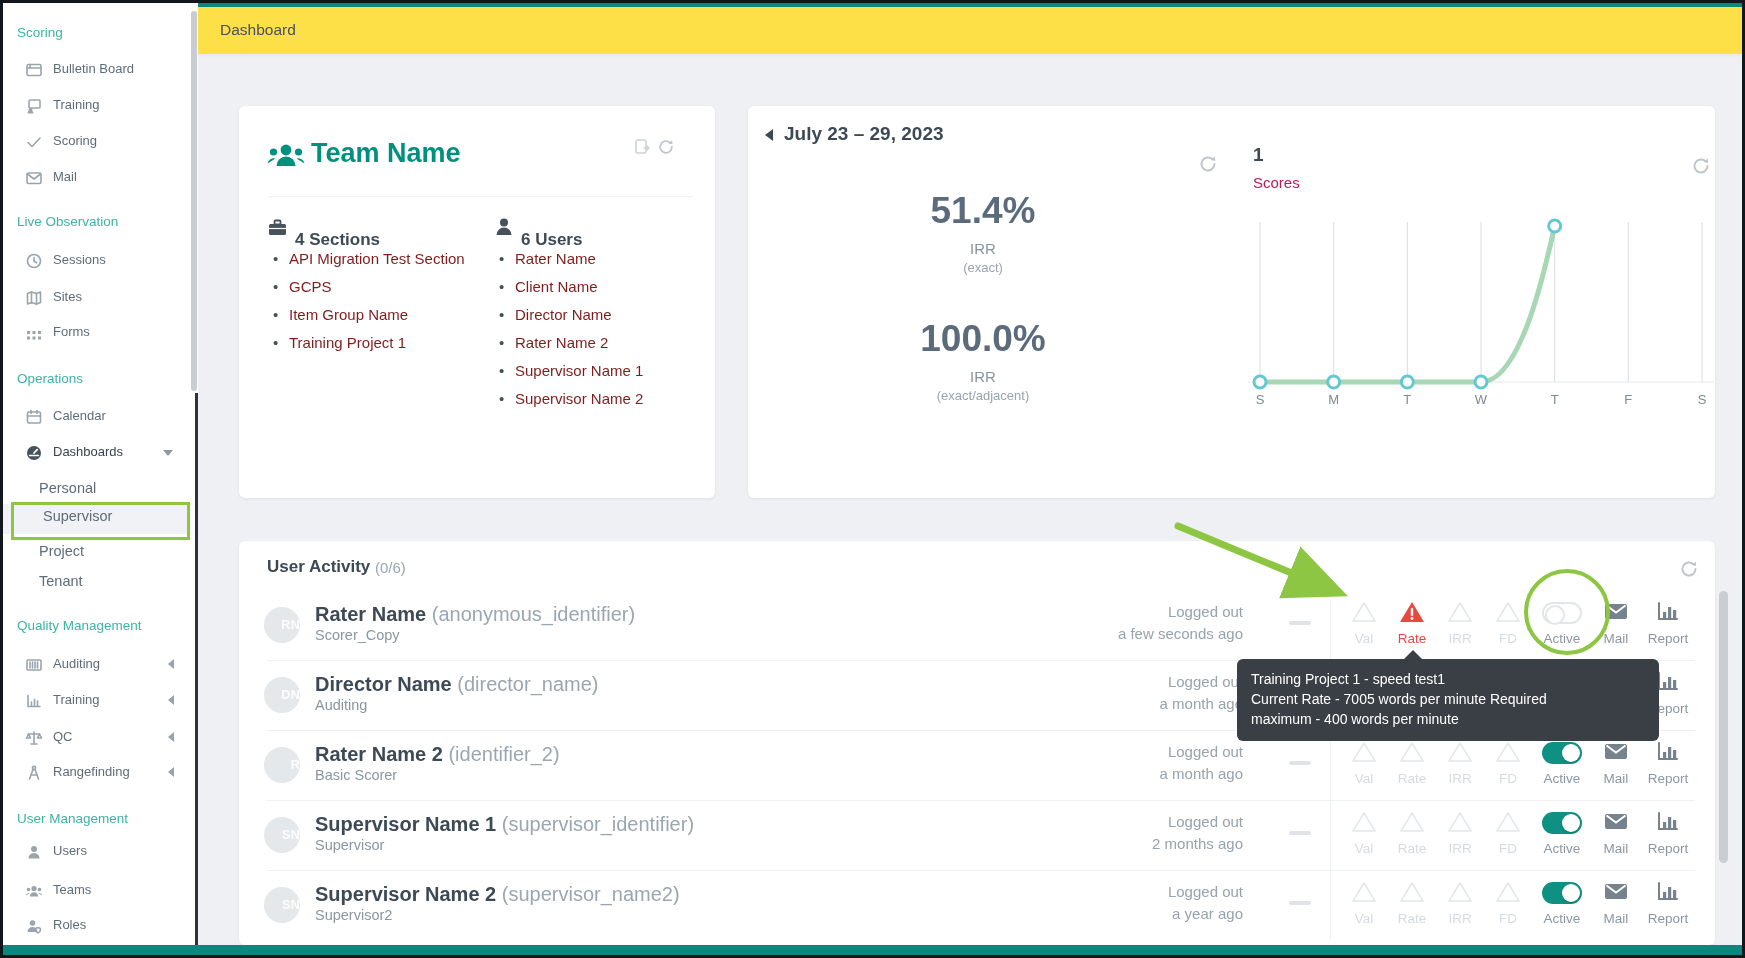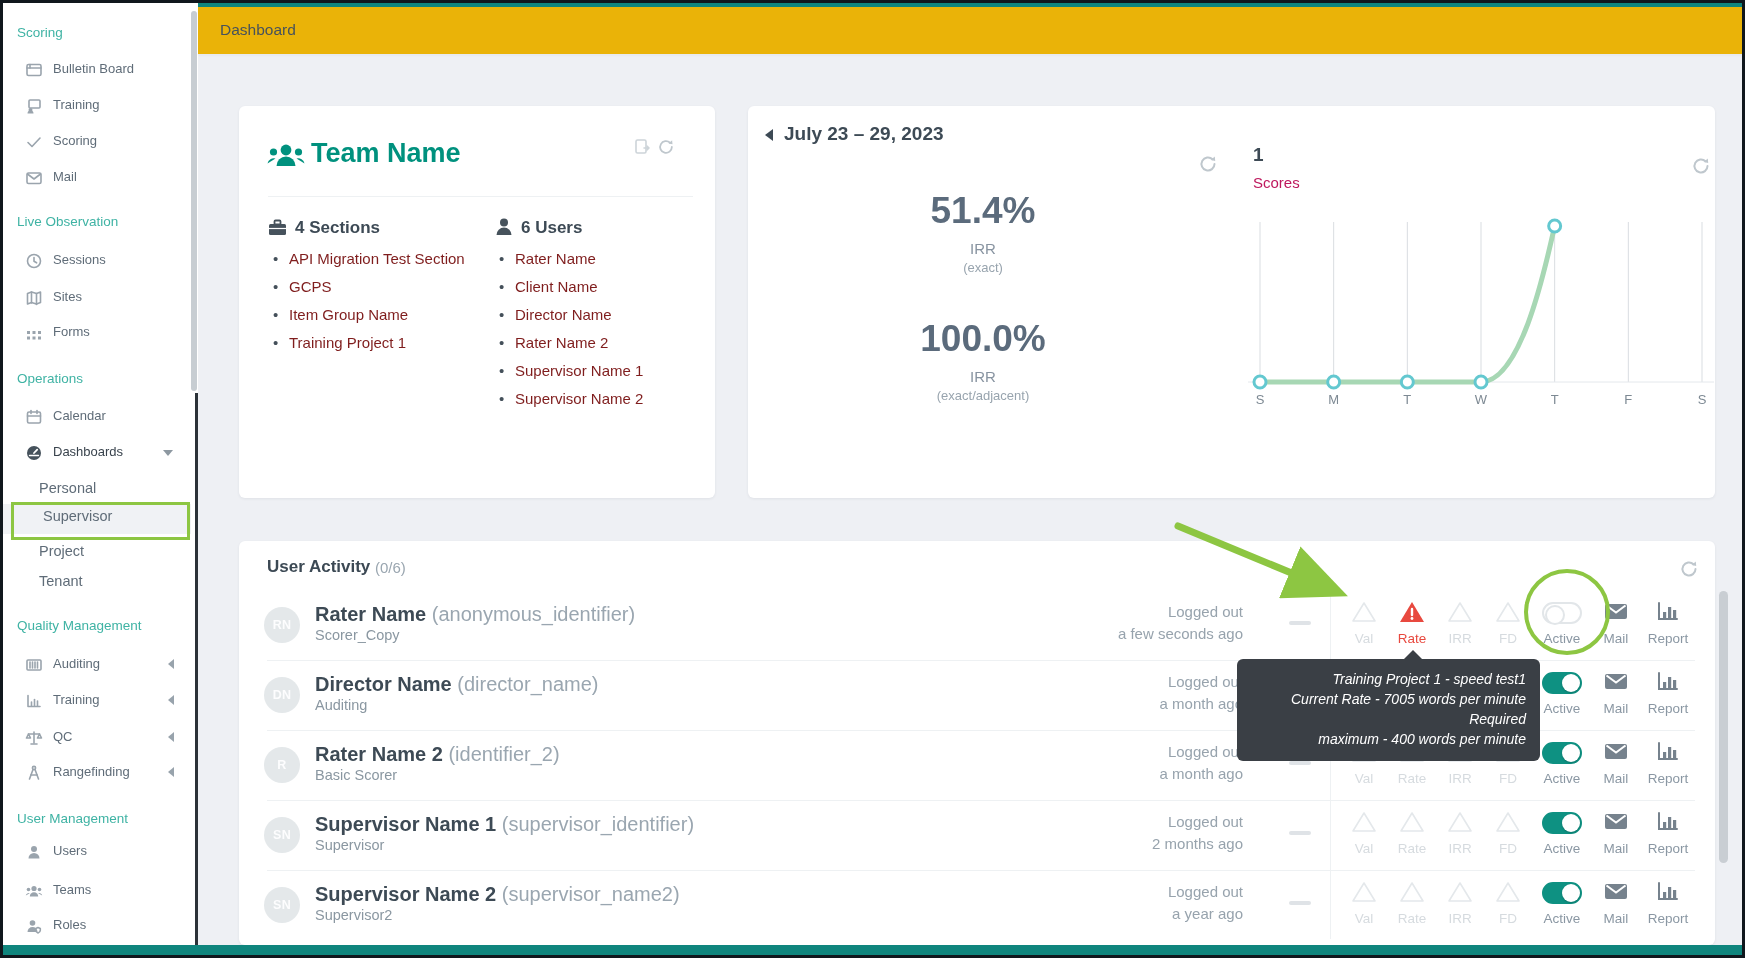"Dashboard" .pagehead { background: #eab308 -> #fde047 }
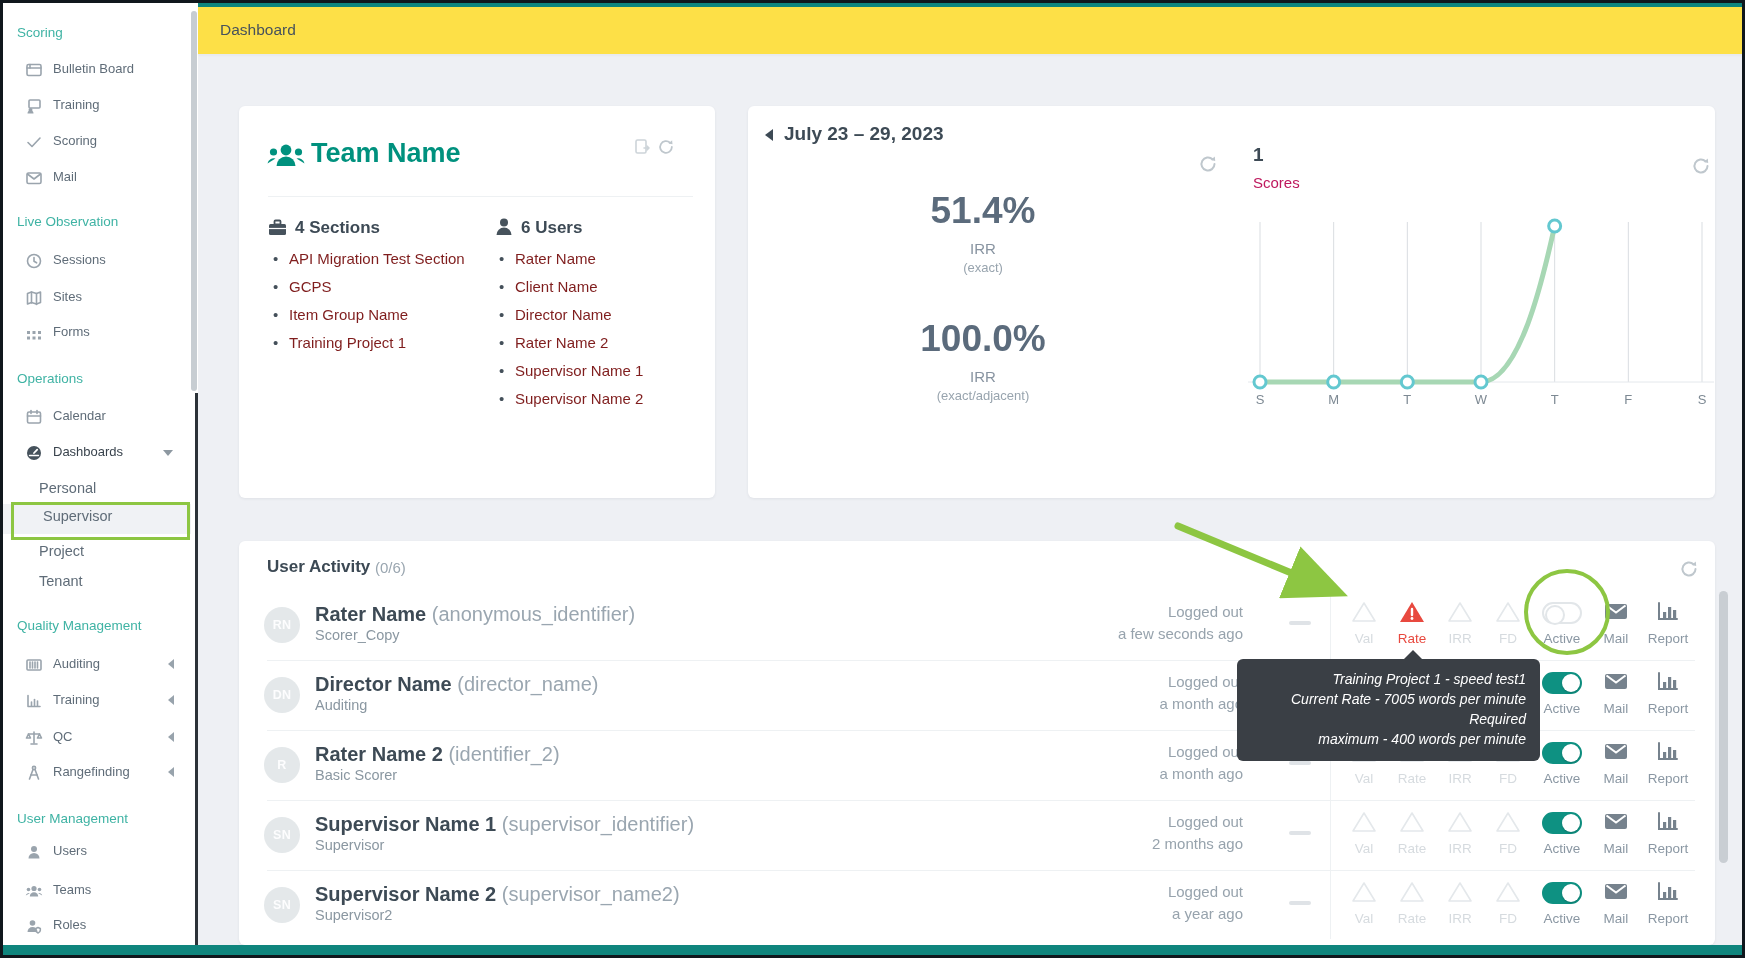"4 Sections" .col-head { margin-top: none -> 12px }
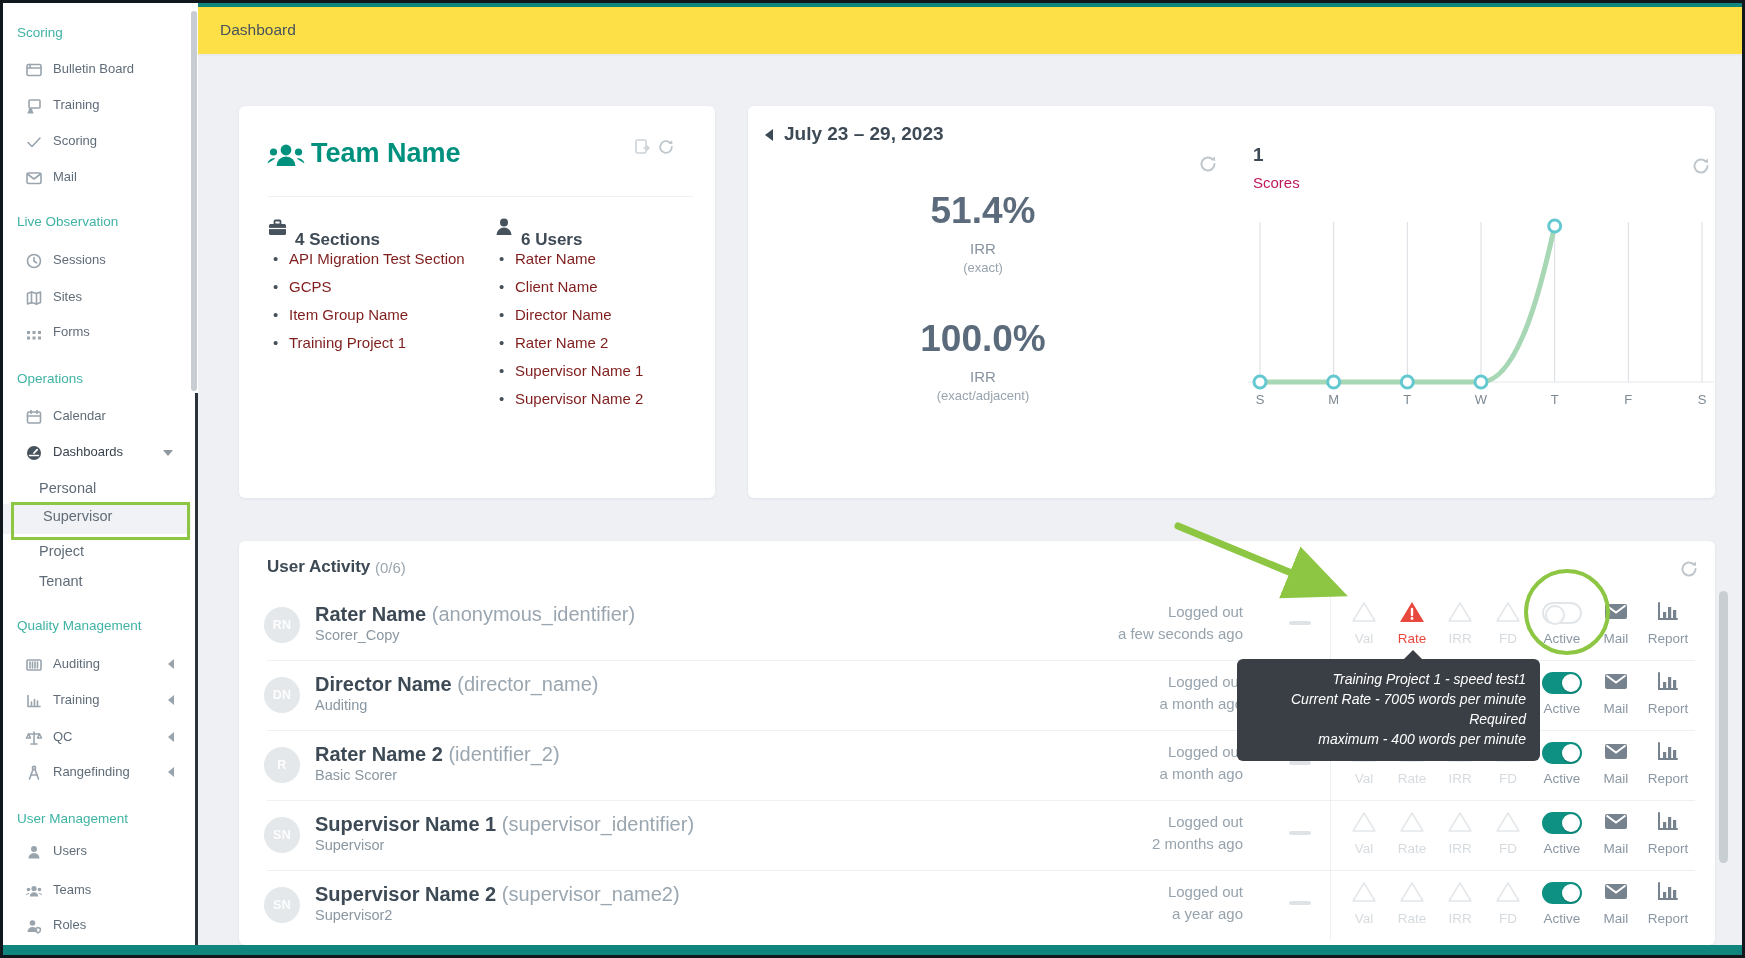"RN" .avatar { text-align: center -> right }
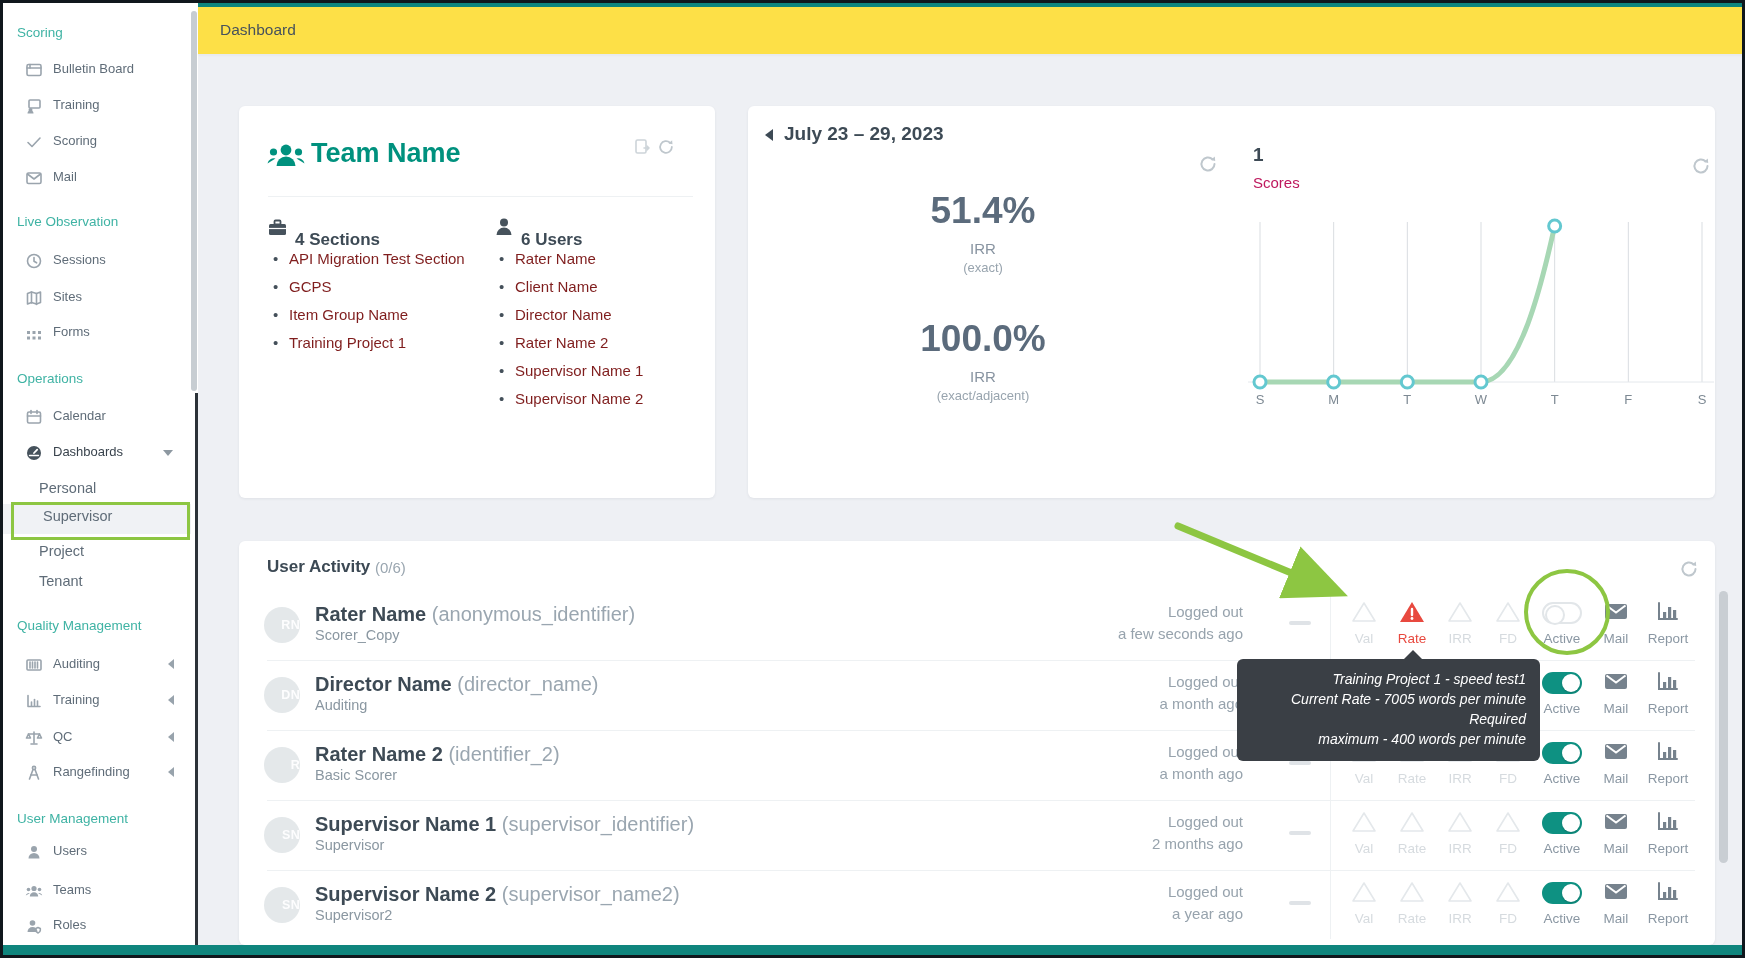"Training Project 1 - speed" .tooltip { font-style: italic -> none; text-align: right -> left; width: 303px -> 422px }
